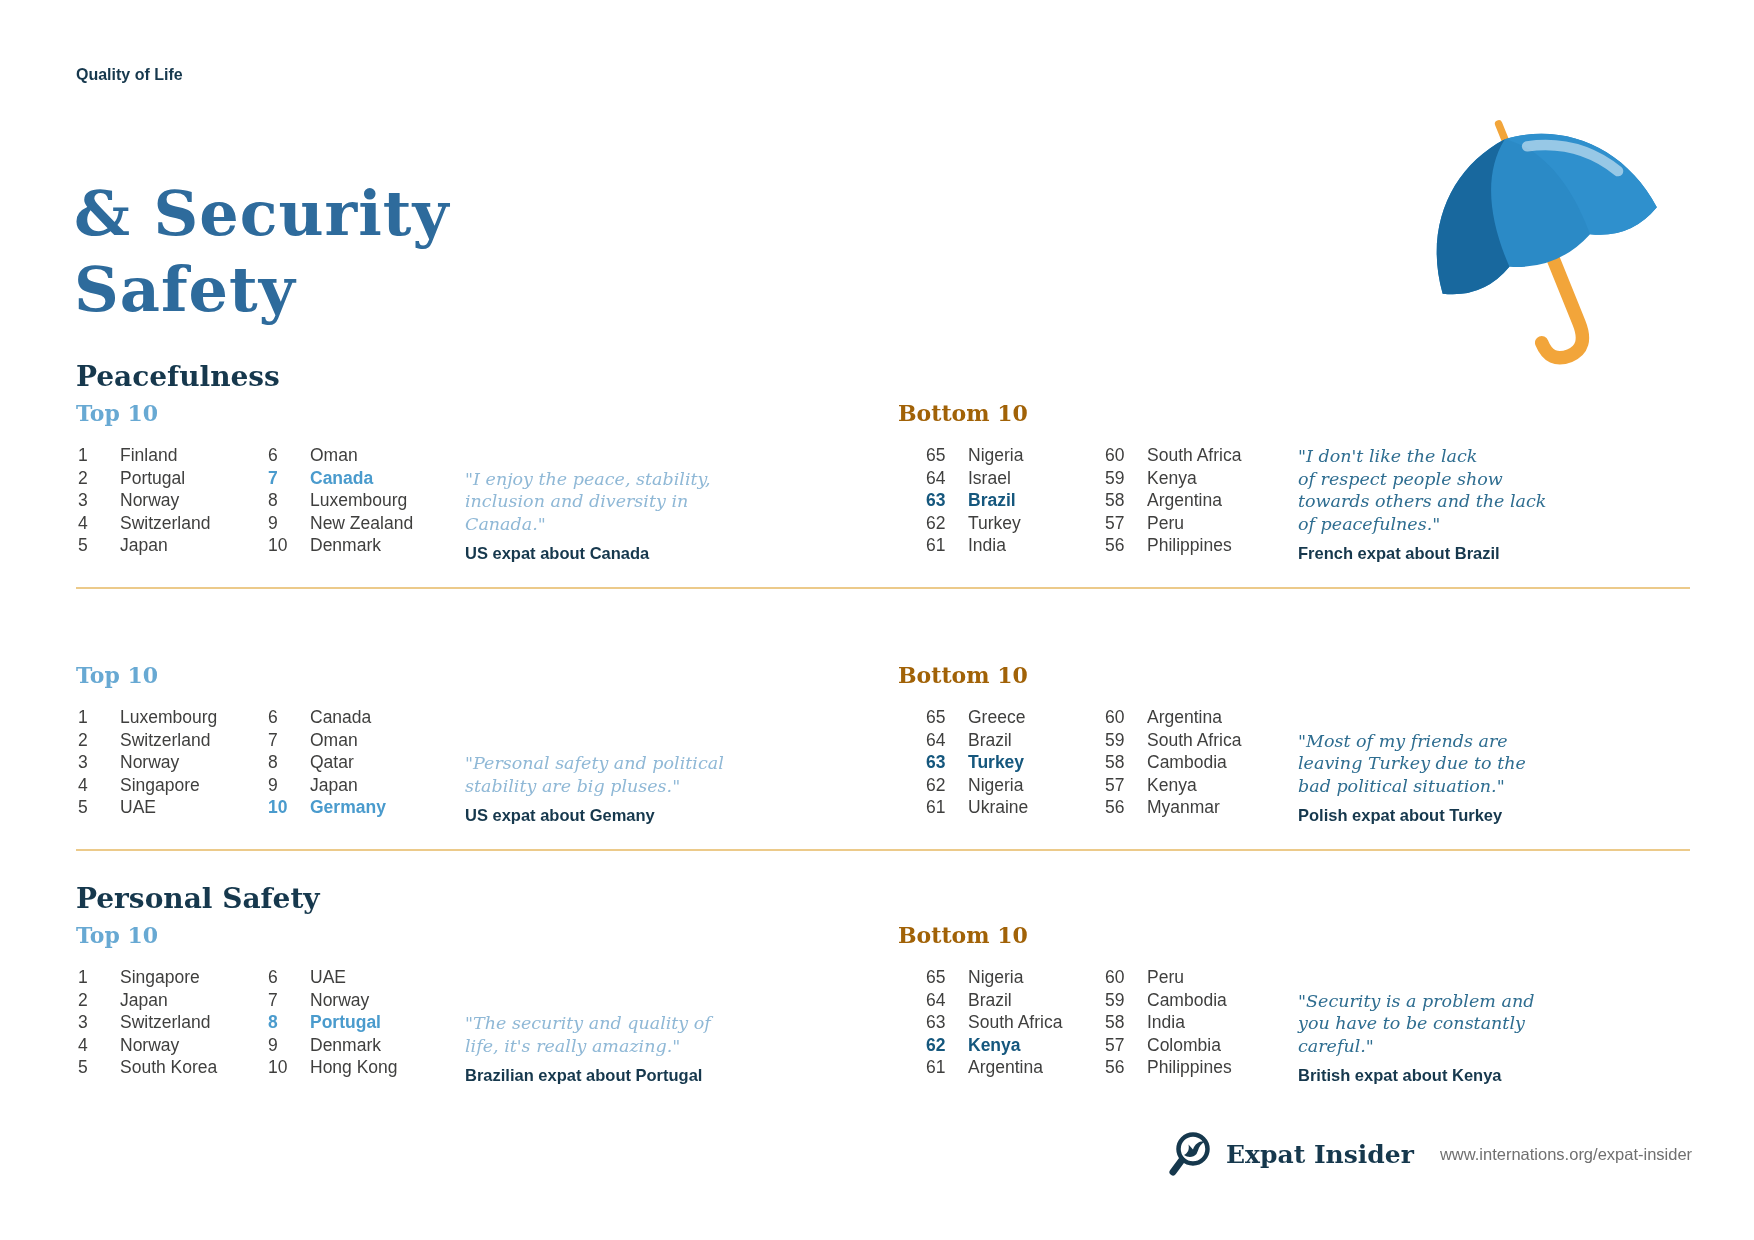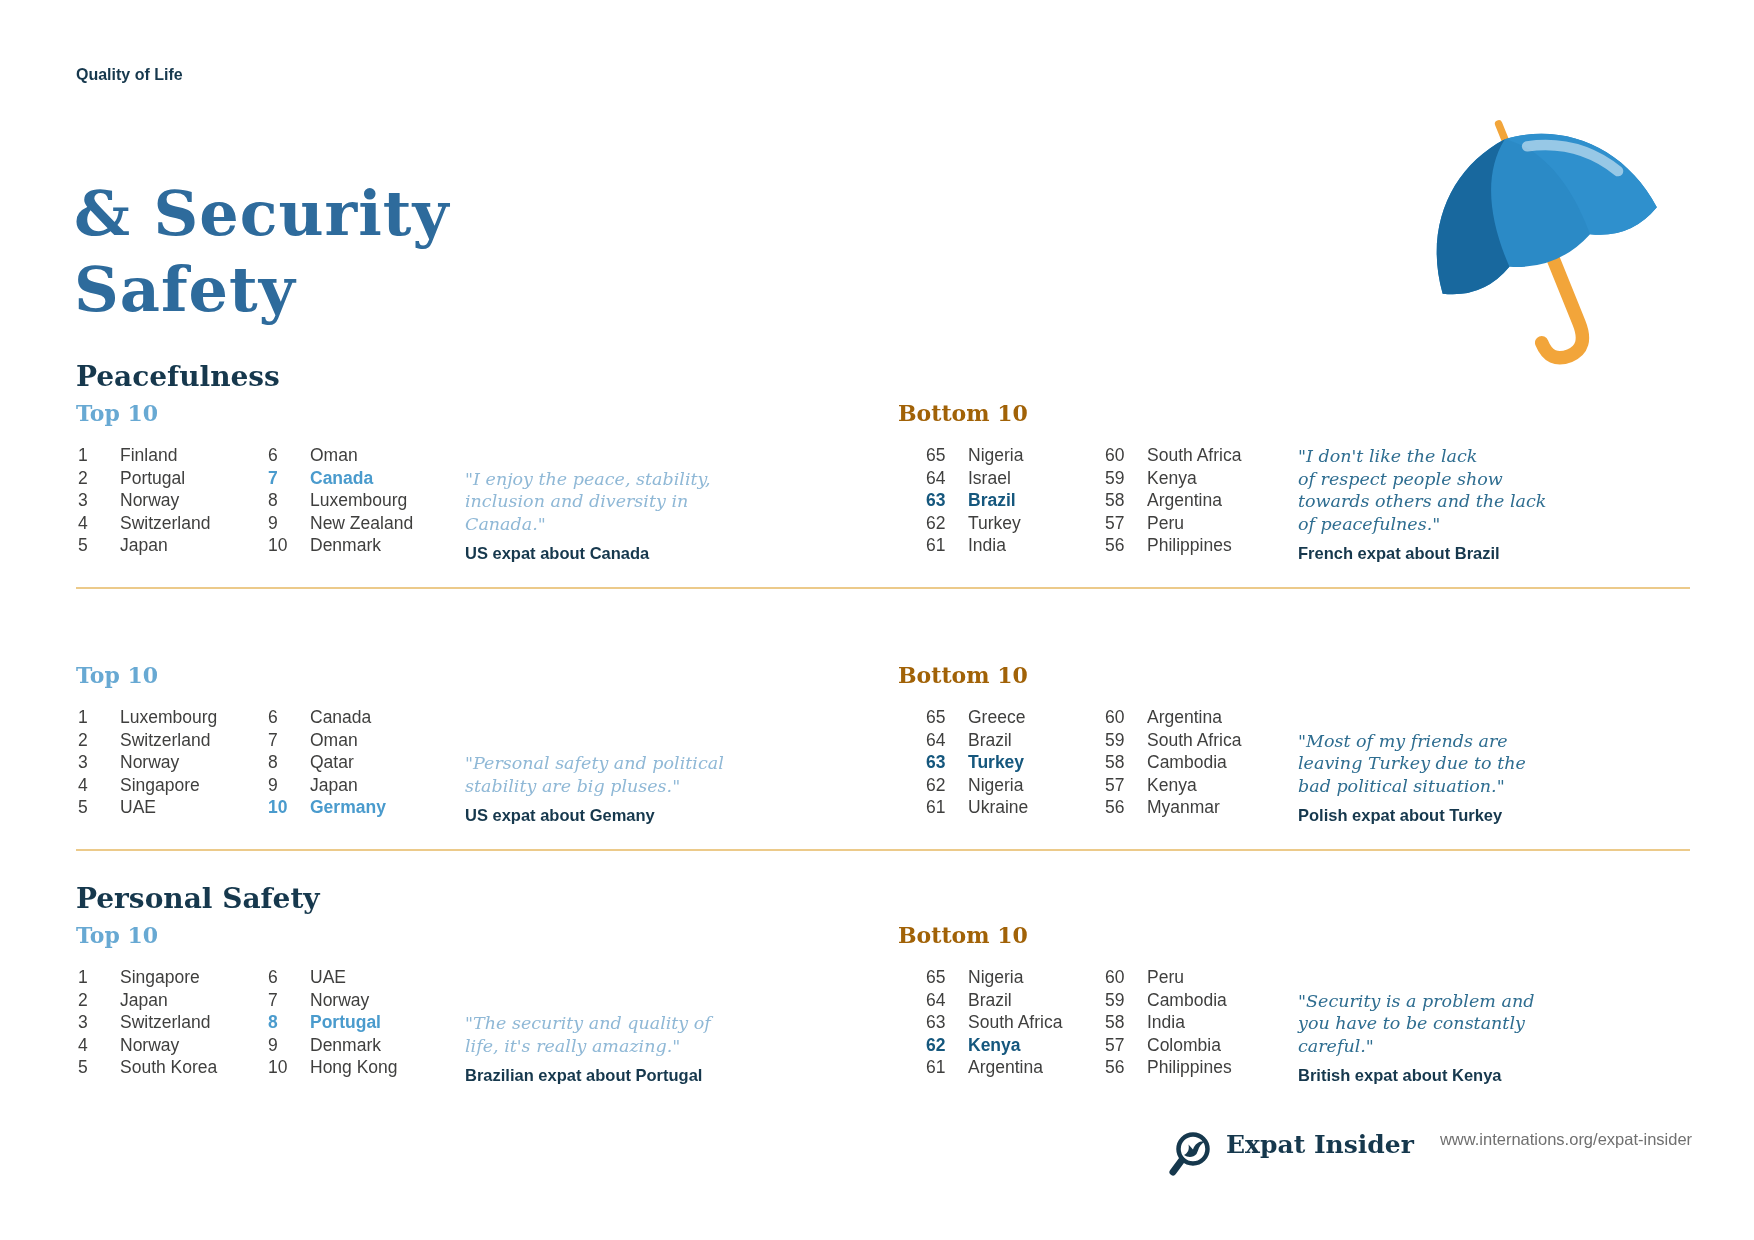"Expat Insider" .footer { align-items: none -> center }
